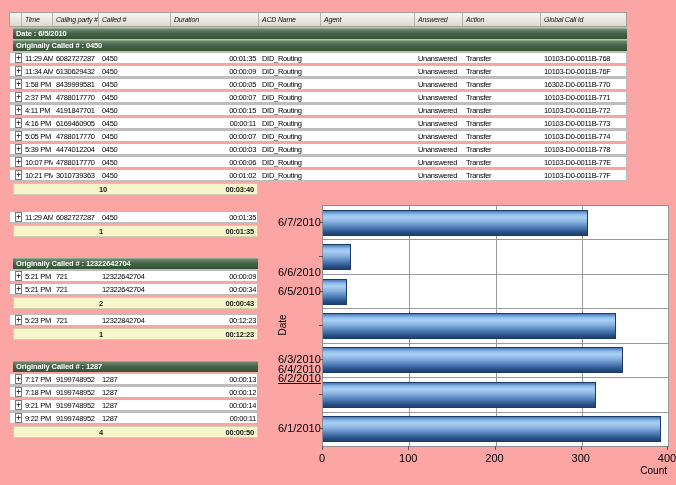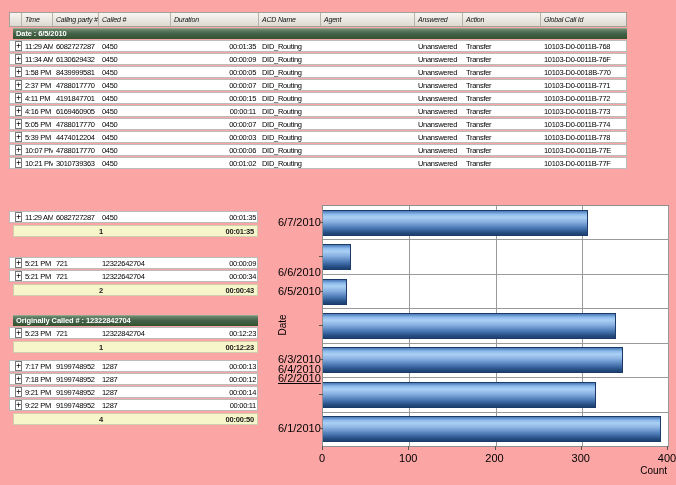"Originally Called # : 0450" div.gbar { html: none -> <div> <span>Originally Called # : 0450</span> </div> }
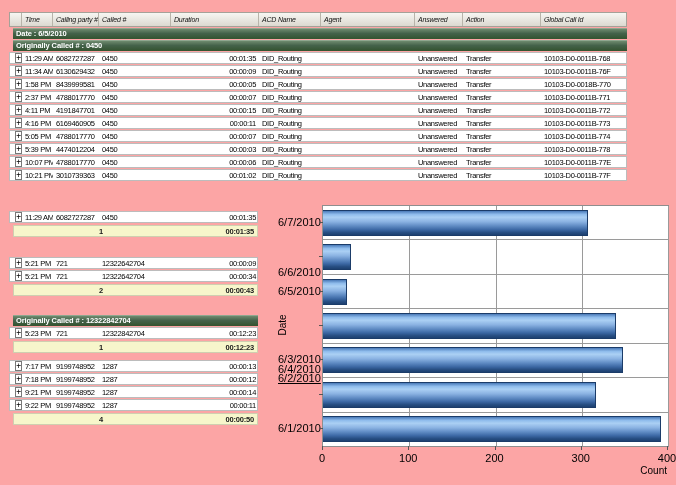"10103-D0-0018B-770" div.cell { text: 10103-D0-0018B-770 -> 16302-D0-0011B-770 }
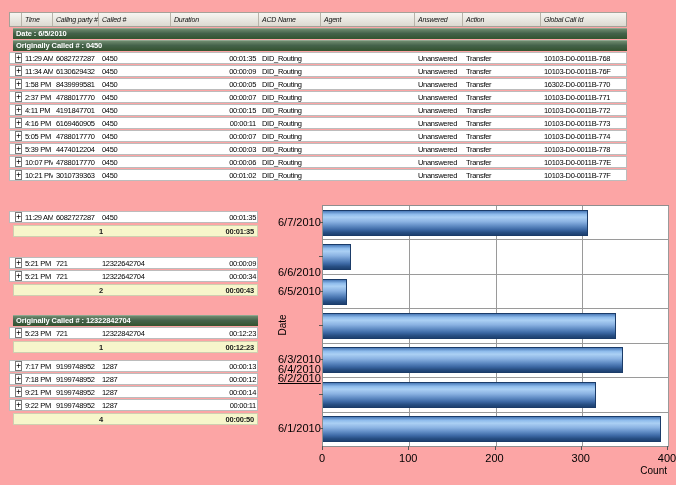"10" div.sumrow { html: none -> <div> <span>10</span> <span>00:03:40</span> </div> }
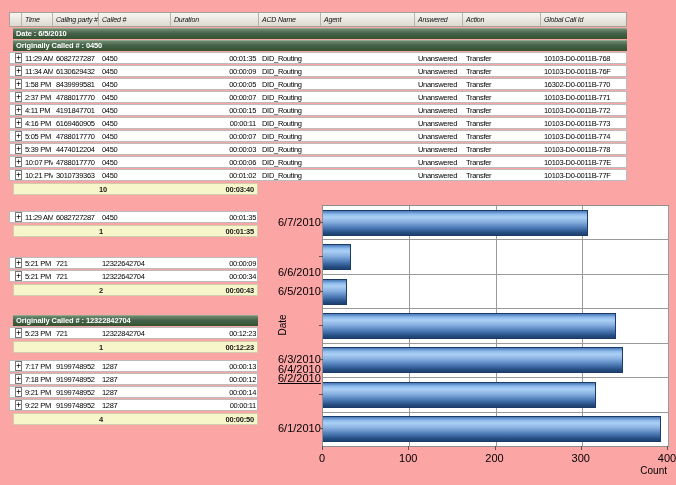"Originally Called # : 12322642704" div.gbar { html: none -> <div> <span>Originally Called # : 12322642704</span> </div> }
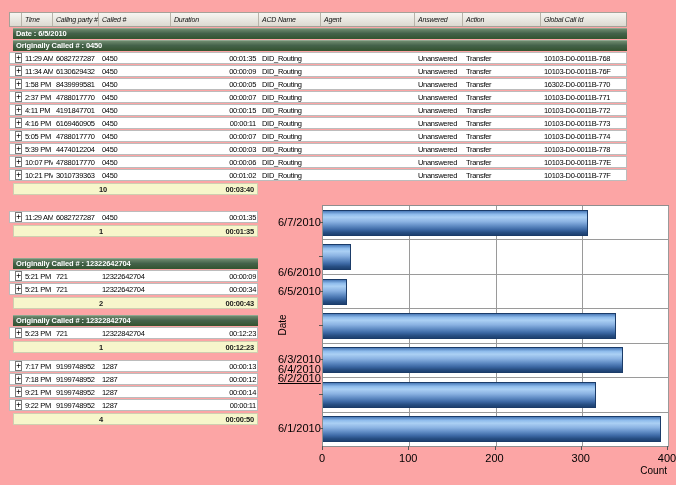"Originally Called # : 12322842704" div.gbar { html: <div> <span>Originally Called # : 12322842704</span> </div> -> none }
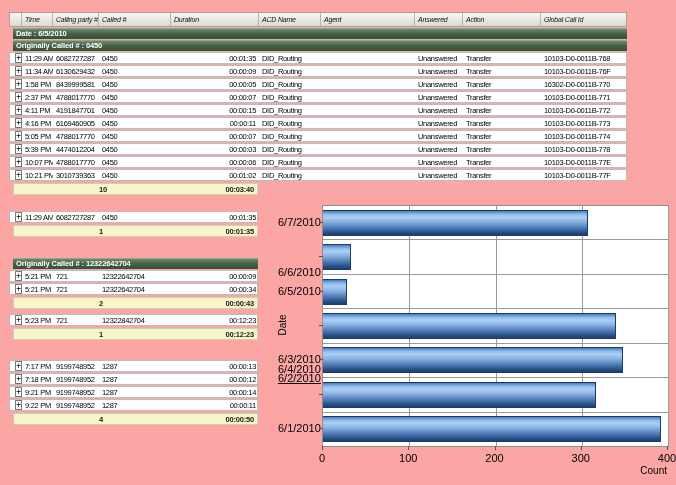"Originally Called # : 1287" div.gbar { html: none -> <div> <span>Originally Called # : 1287</span> </div> }
